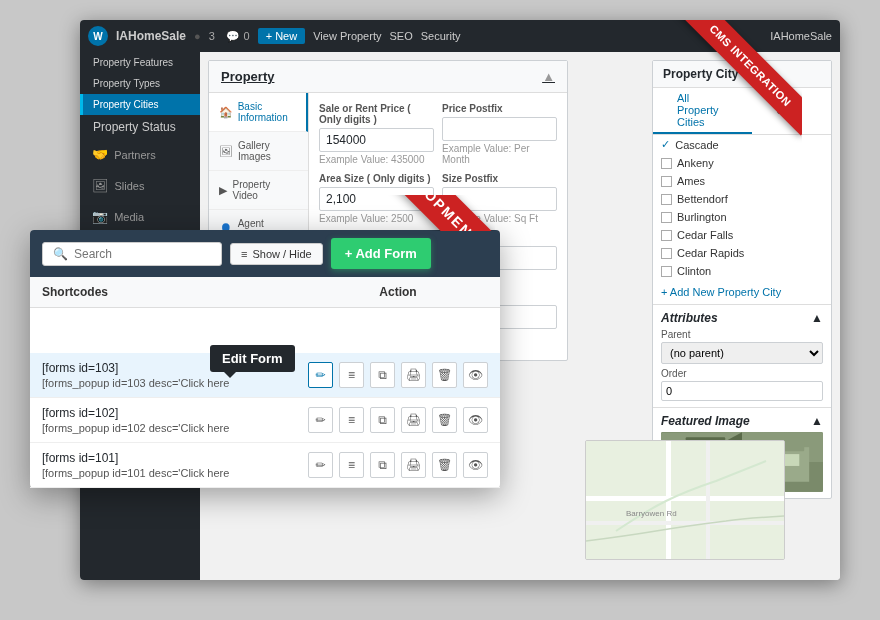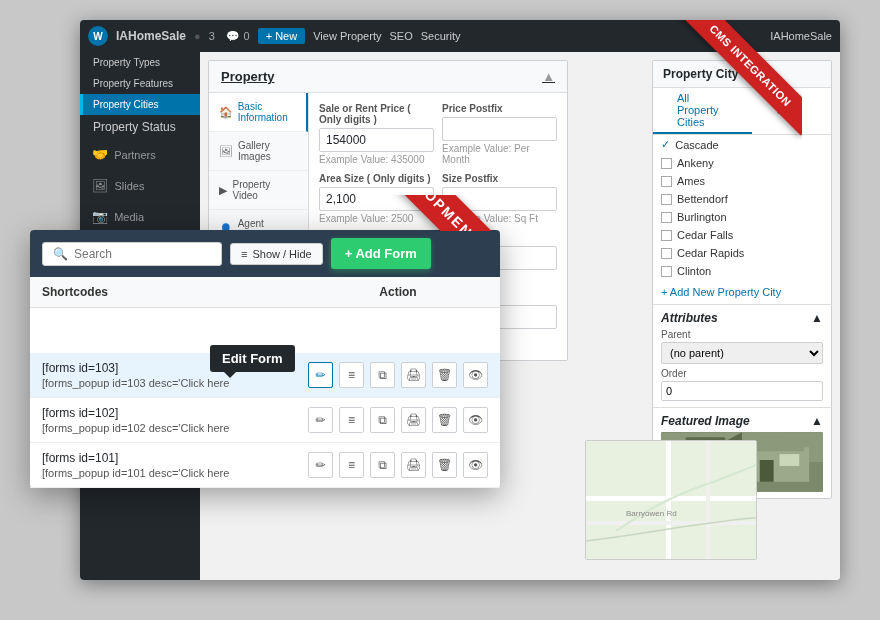"Property Types" div.wp-sidebar-item { order: before "Property Features" -> after "Property Features" }
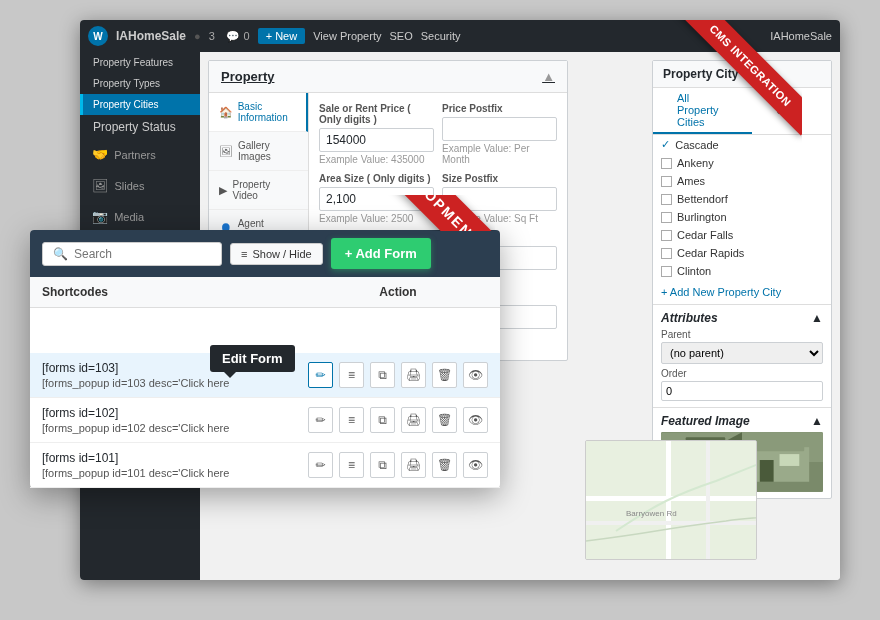"Barryowen Rd" .map-area { width: 172px -> 200px }
